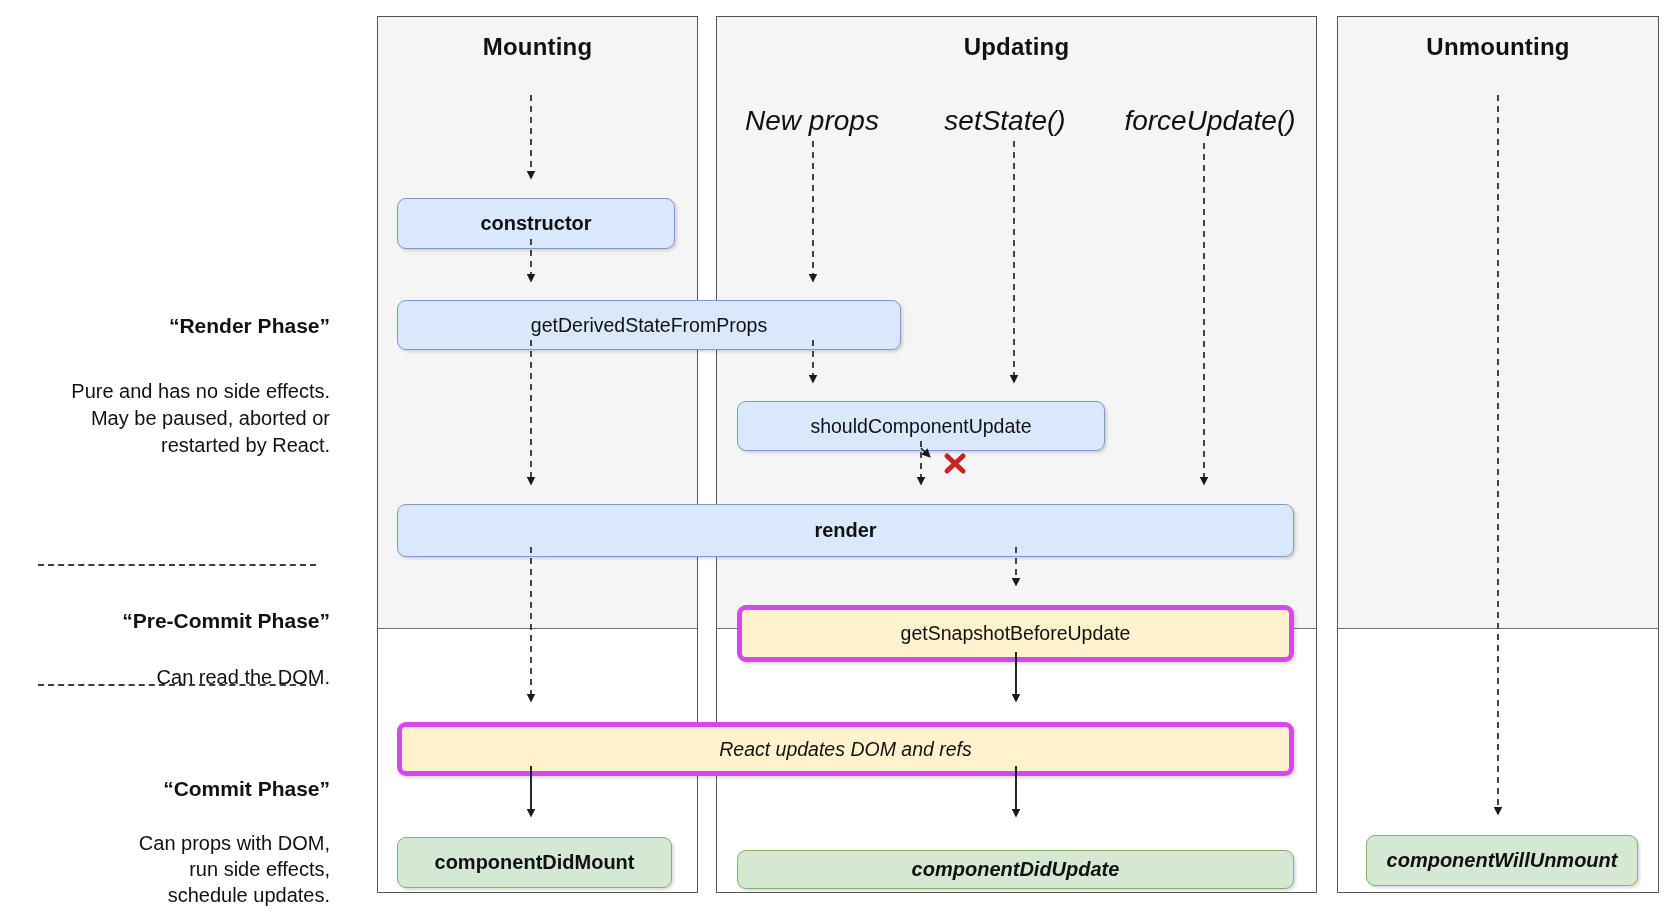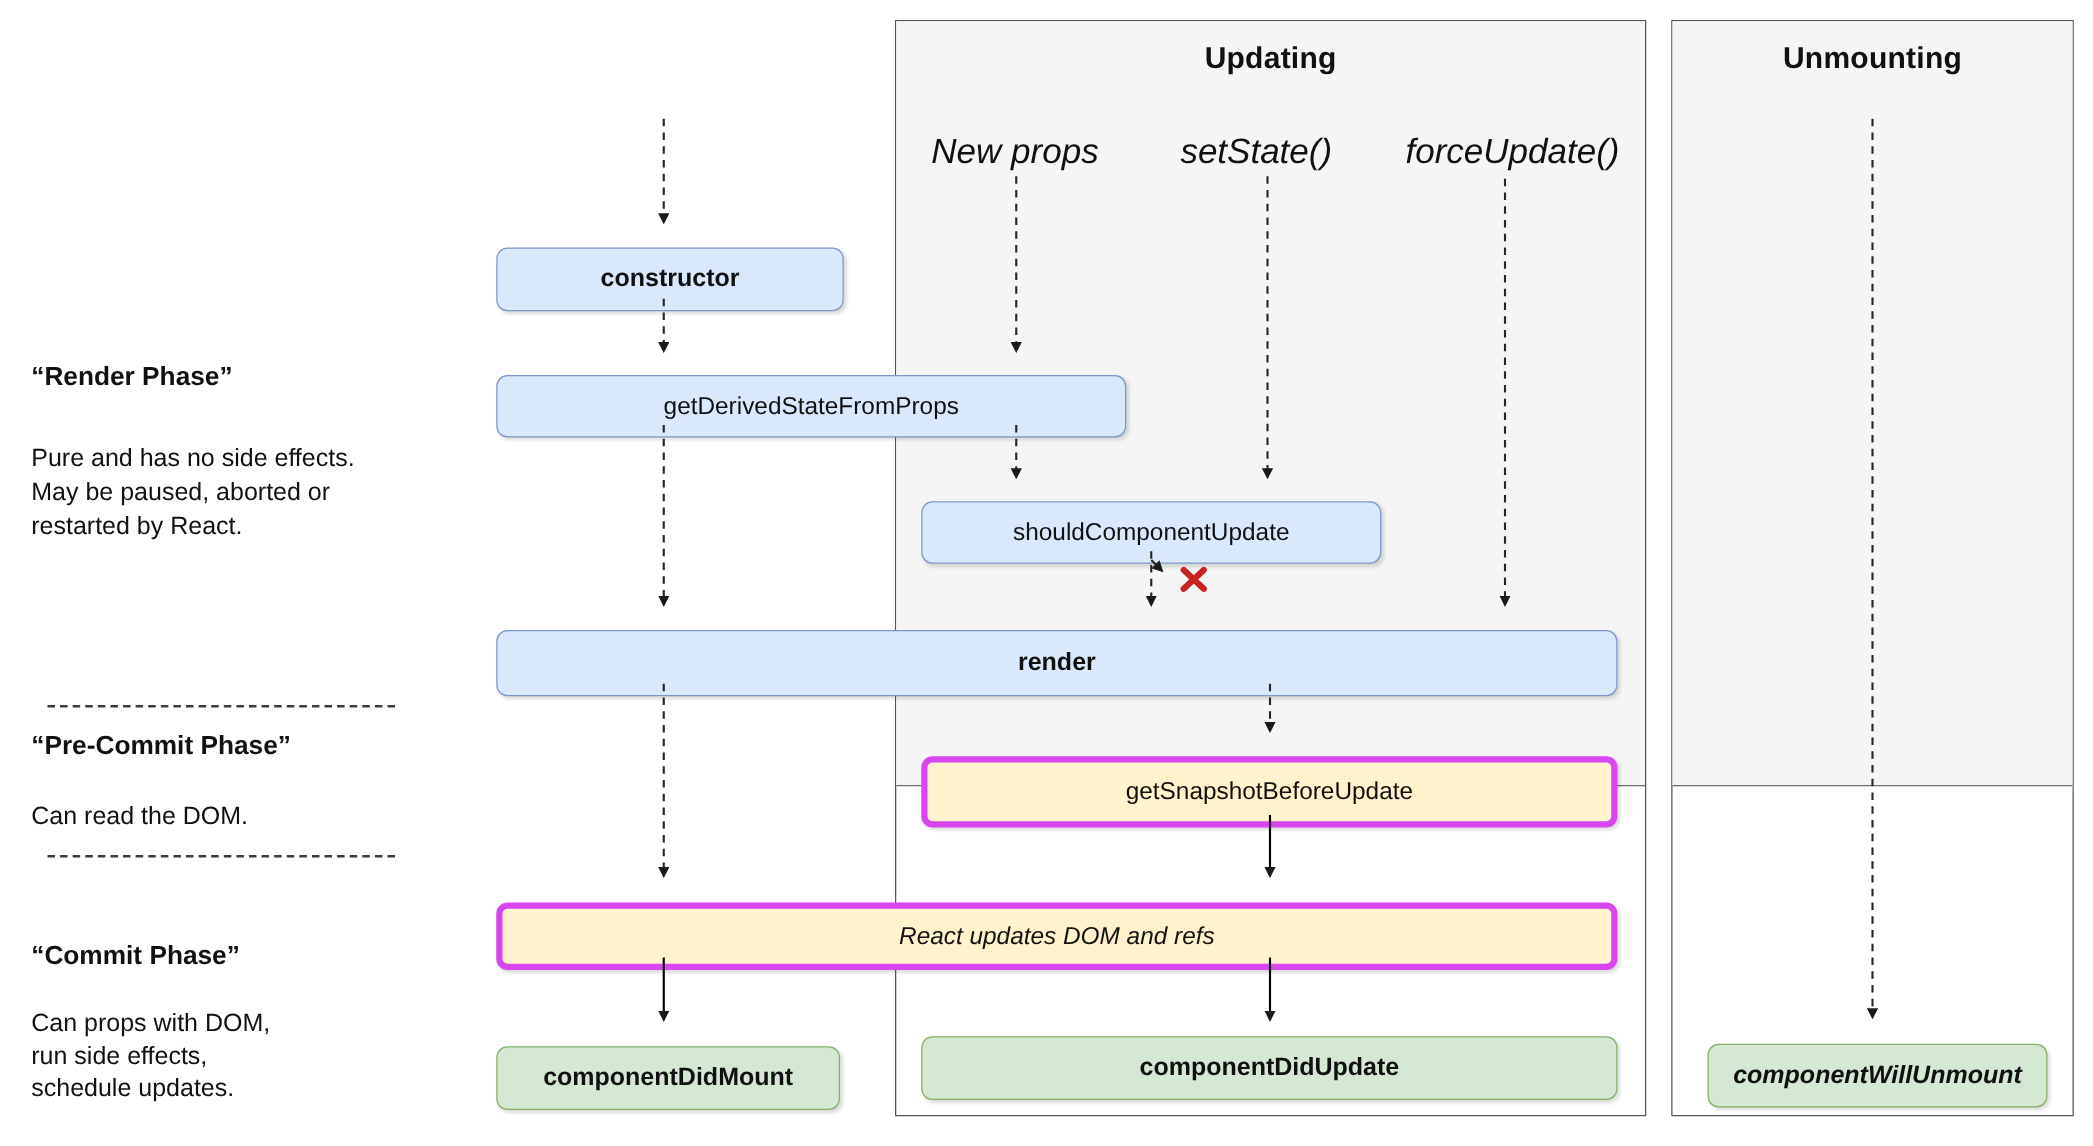"Mounting" div.col { html: none -> <div> <div></div> <div>Mounting</div> </div> }
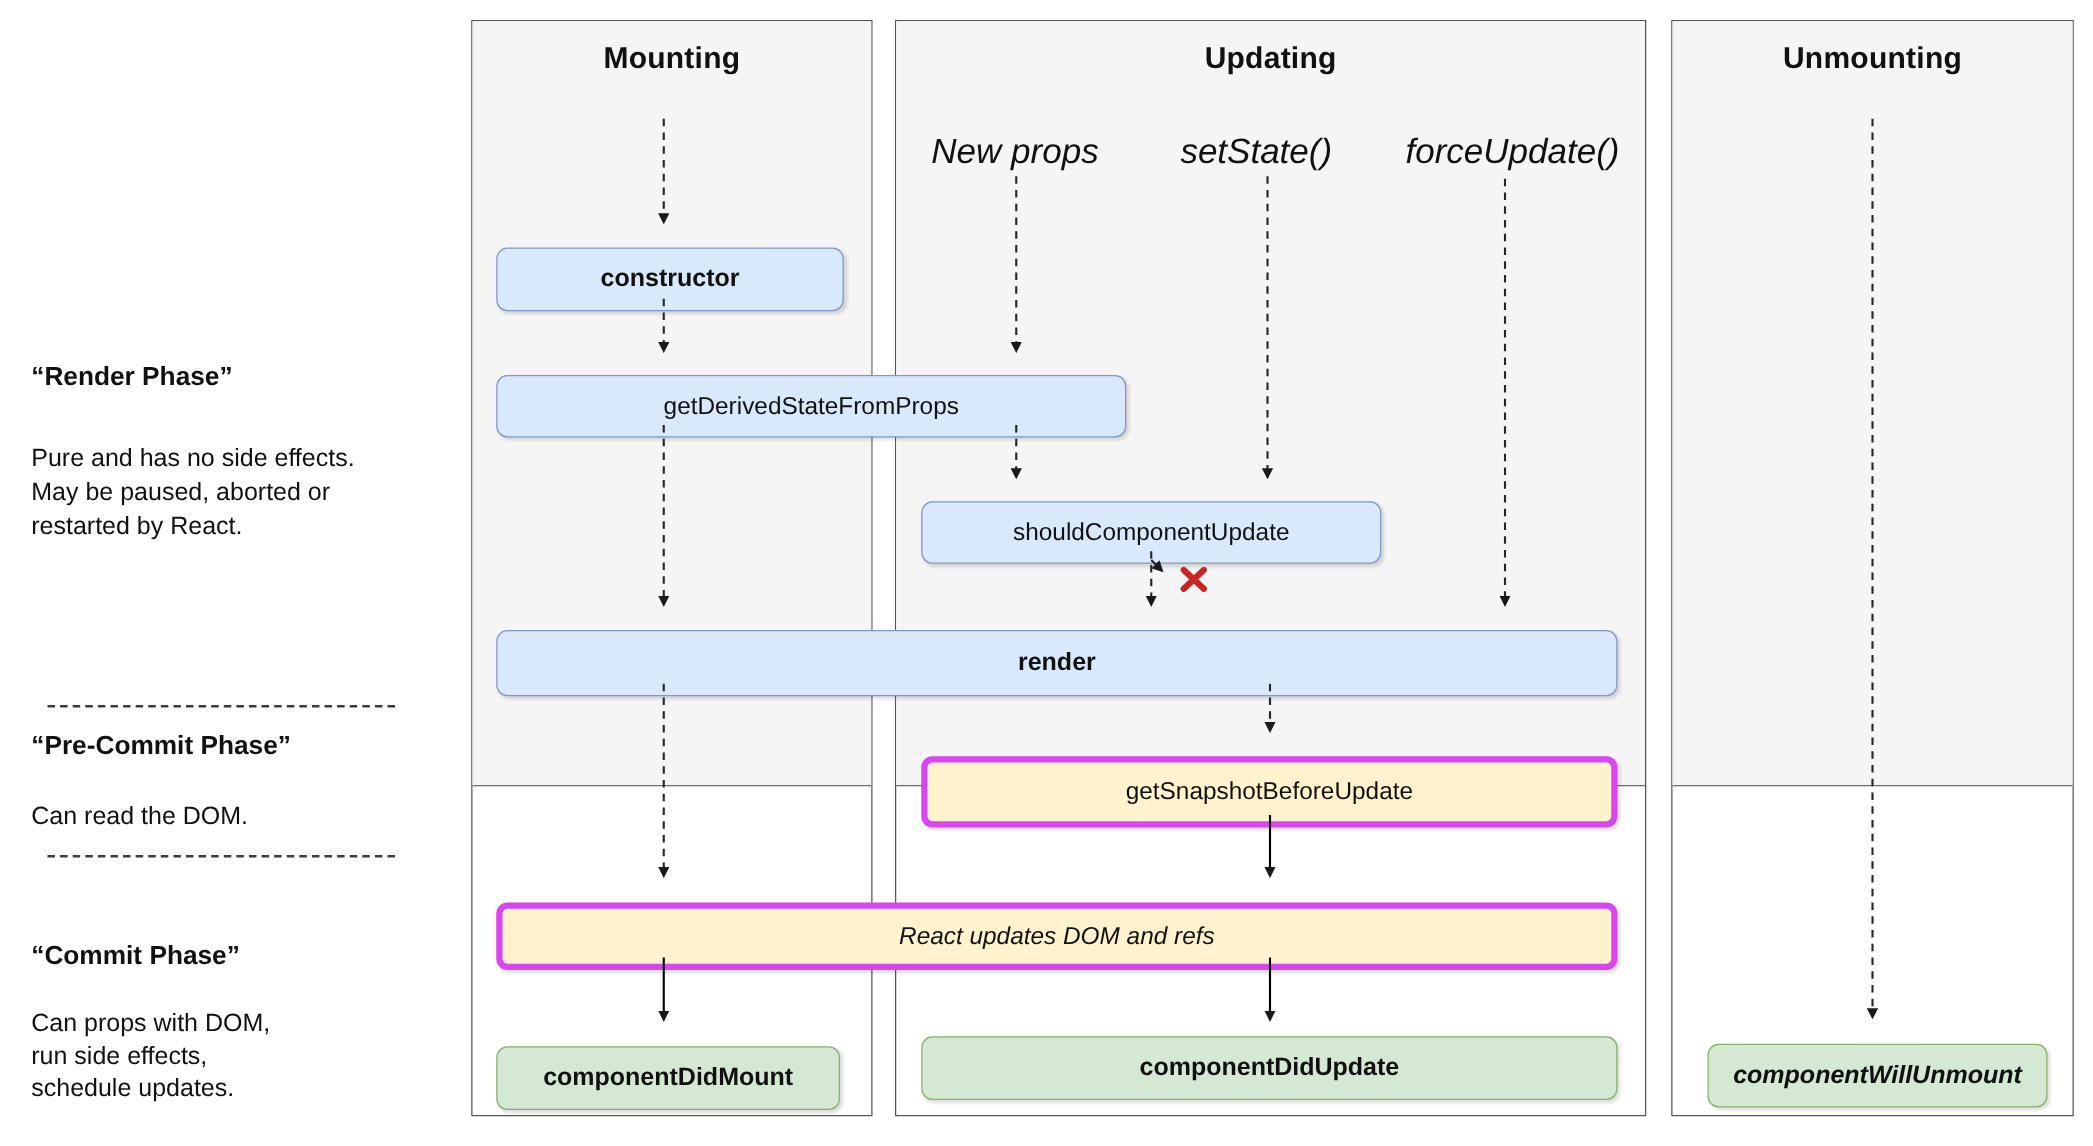"“Render Phase”" .phase-label { margin-top: none -> 24px; text-align: left -> right }
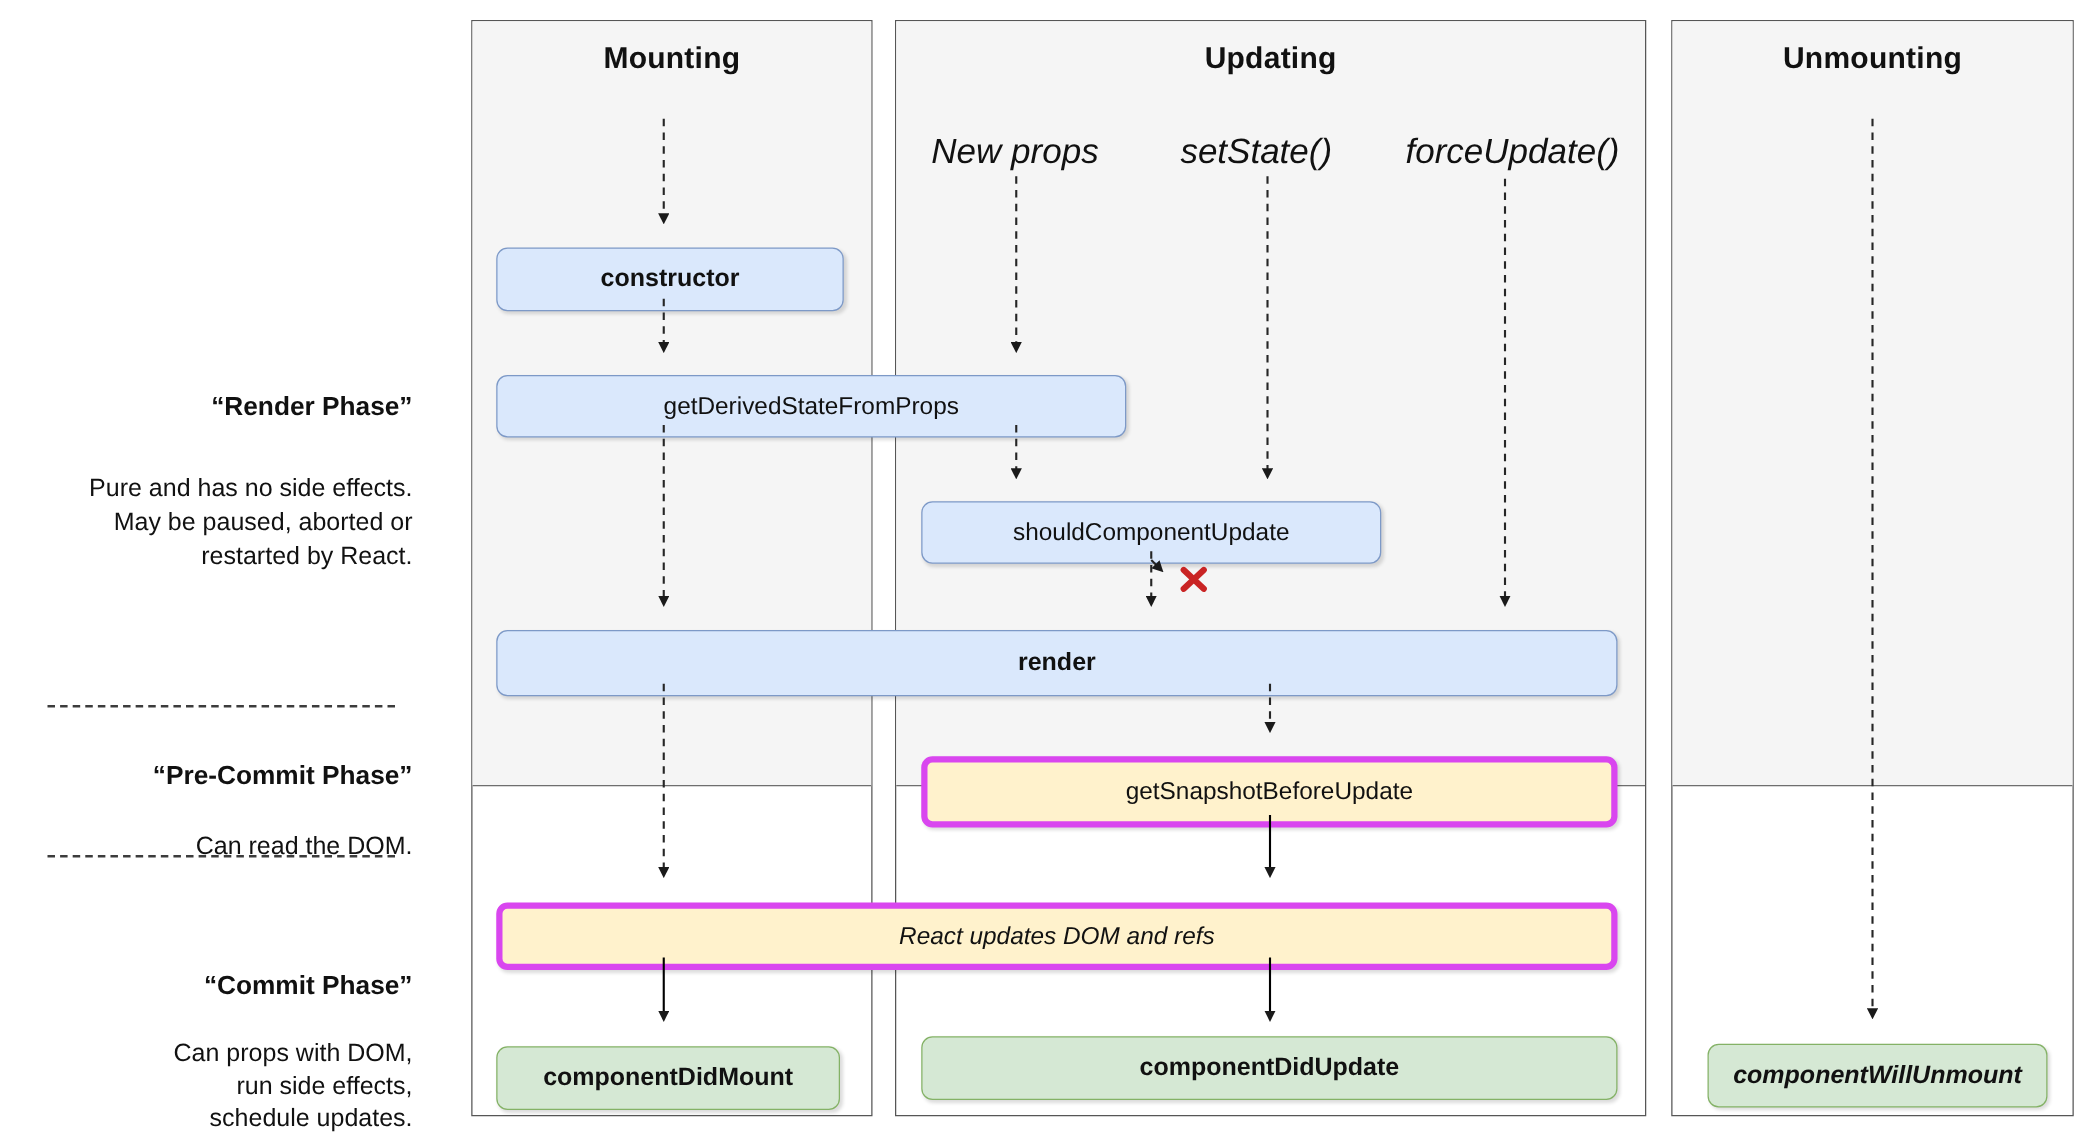"componentDidUpdate" #n-did-update { font-style: none -> italic; height: 51px -> 39px; top: 817px -> 838px }
